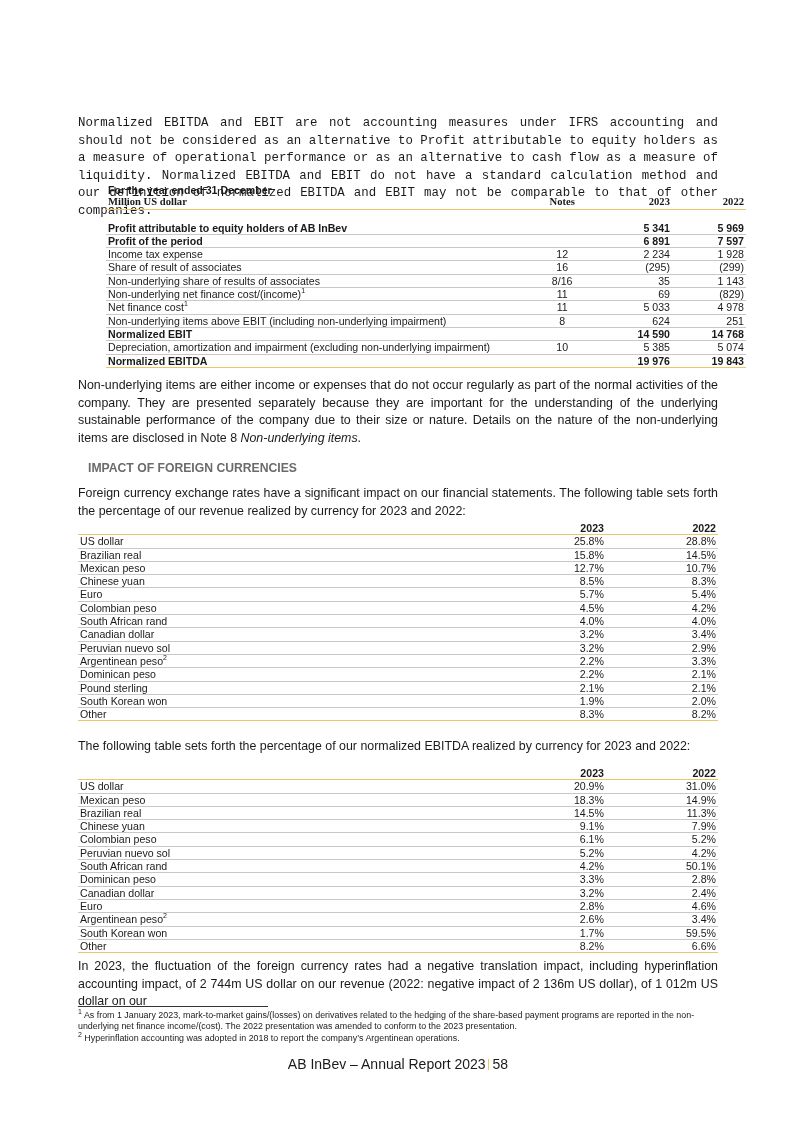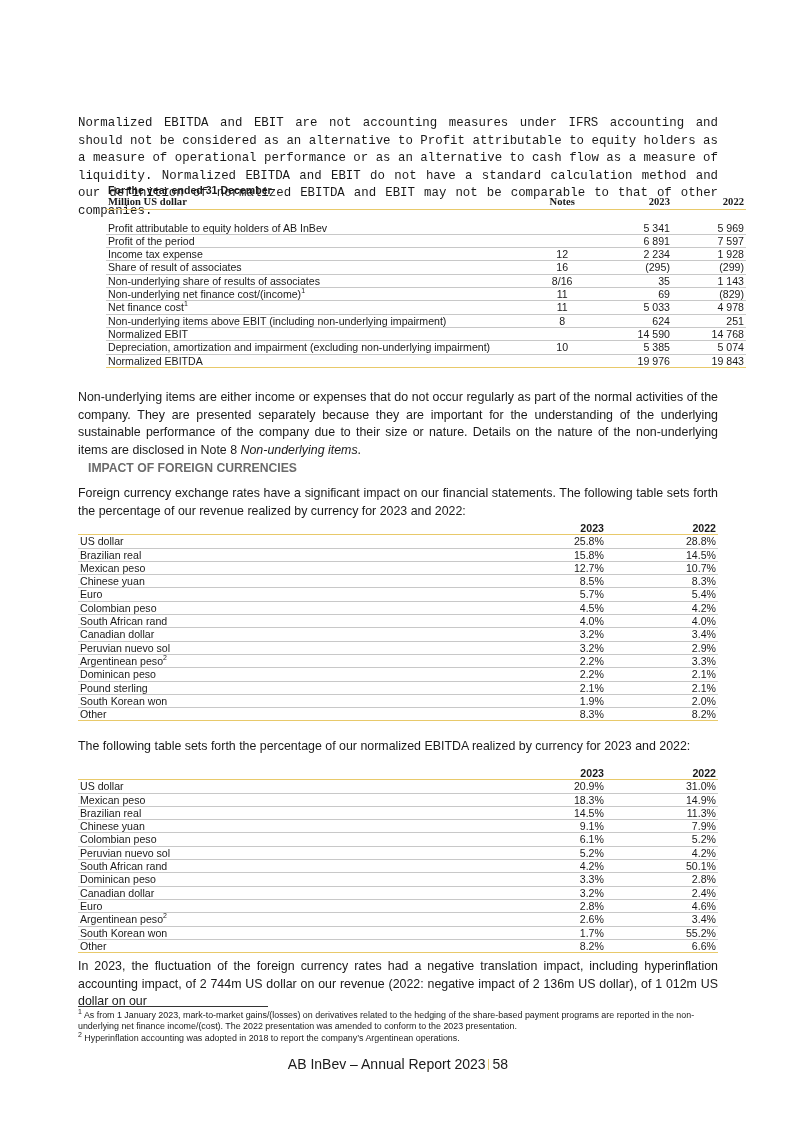"Profit attributable to equity holders" .ebitda-table tr.bold td { font-weight: normal -> bold }
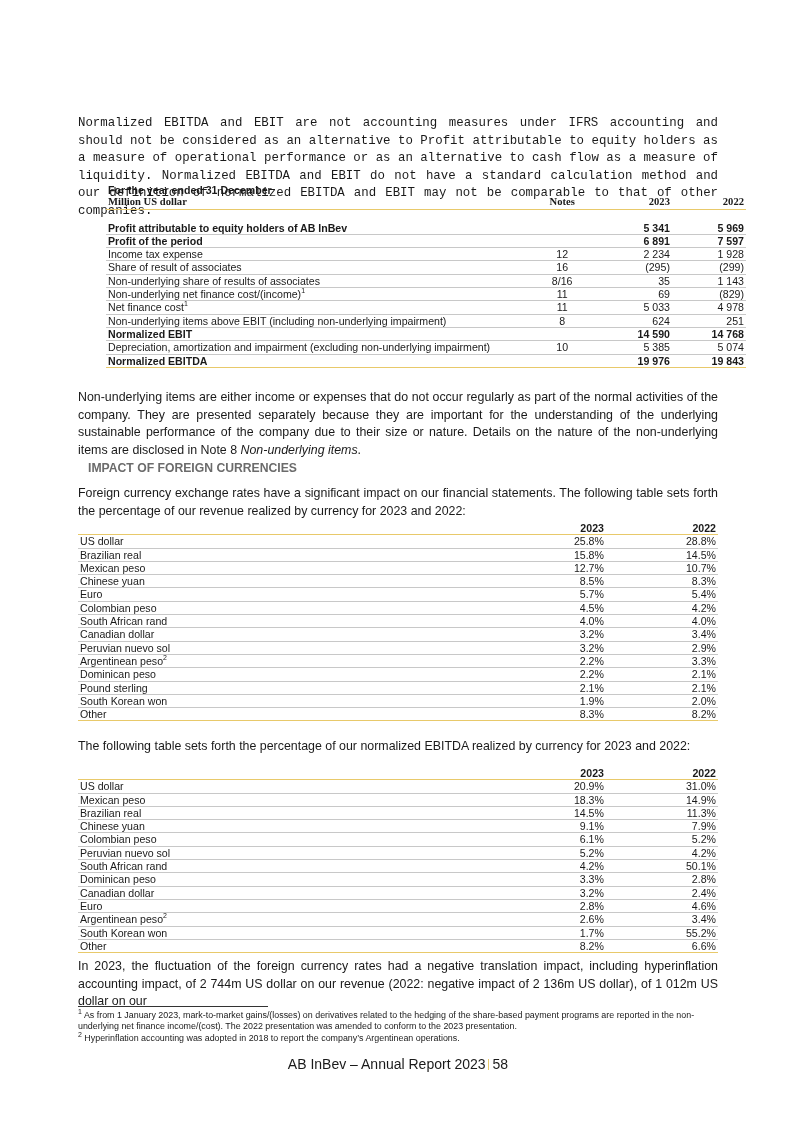"Non-underlying items are either income" .p2 { top: 389px -> 377px }
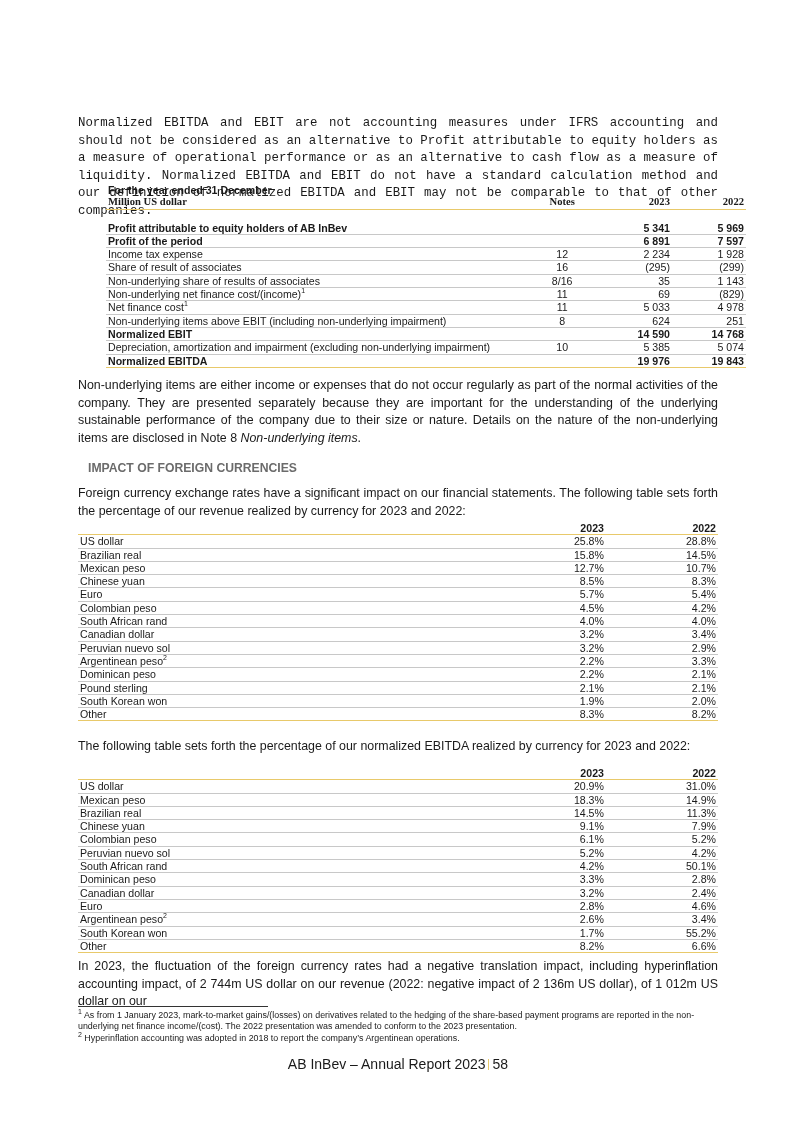"55.2%" td.num { text: 55.2% -> 59.5% }
